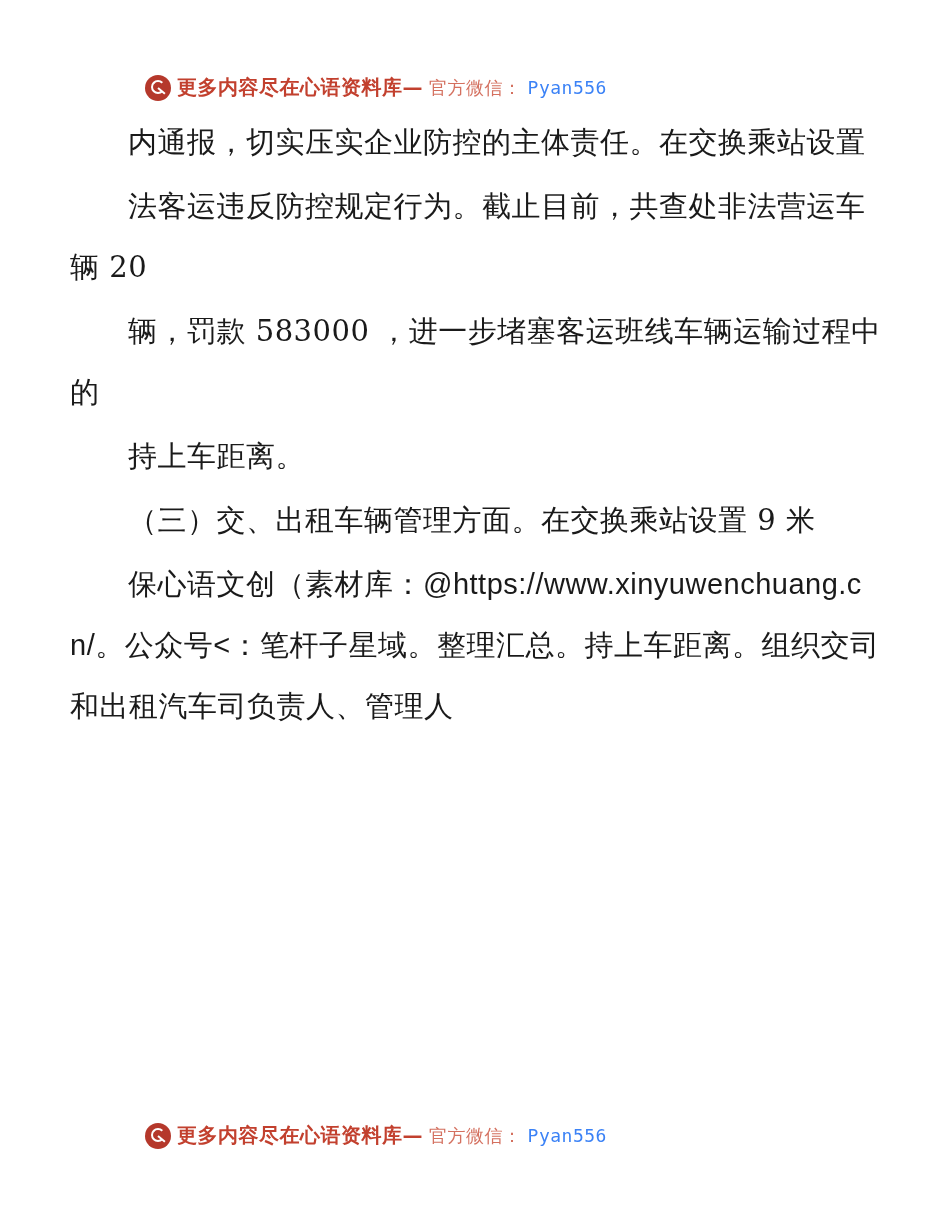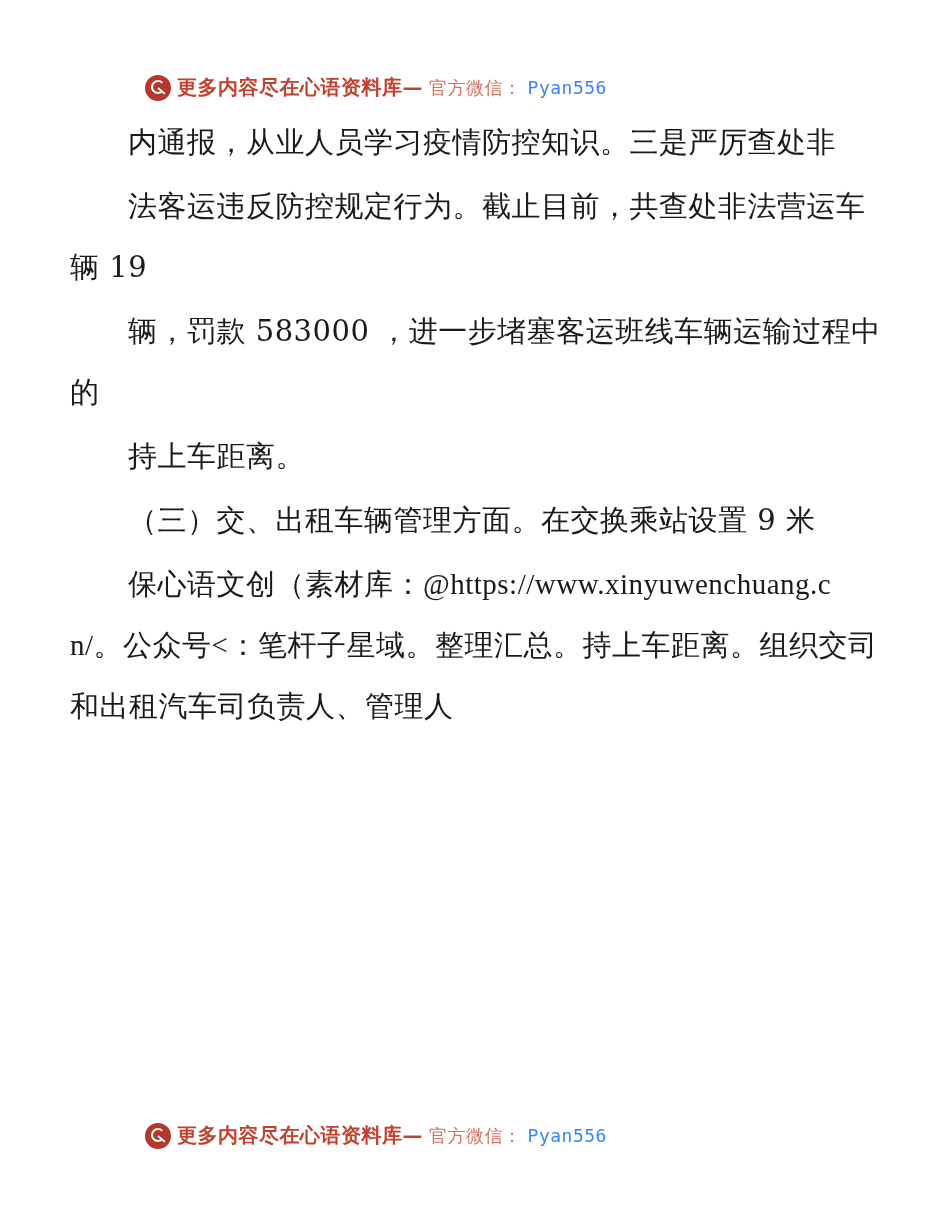"内通报，从业人员学习疫情防控知识。三是严厉查处非" p.para { text: 从业人员学习疫情防控知识。三是严厉查处非 -> 切实压实企业防控的主体责任。在交换乘站设置 }
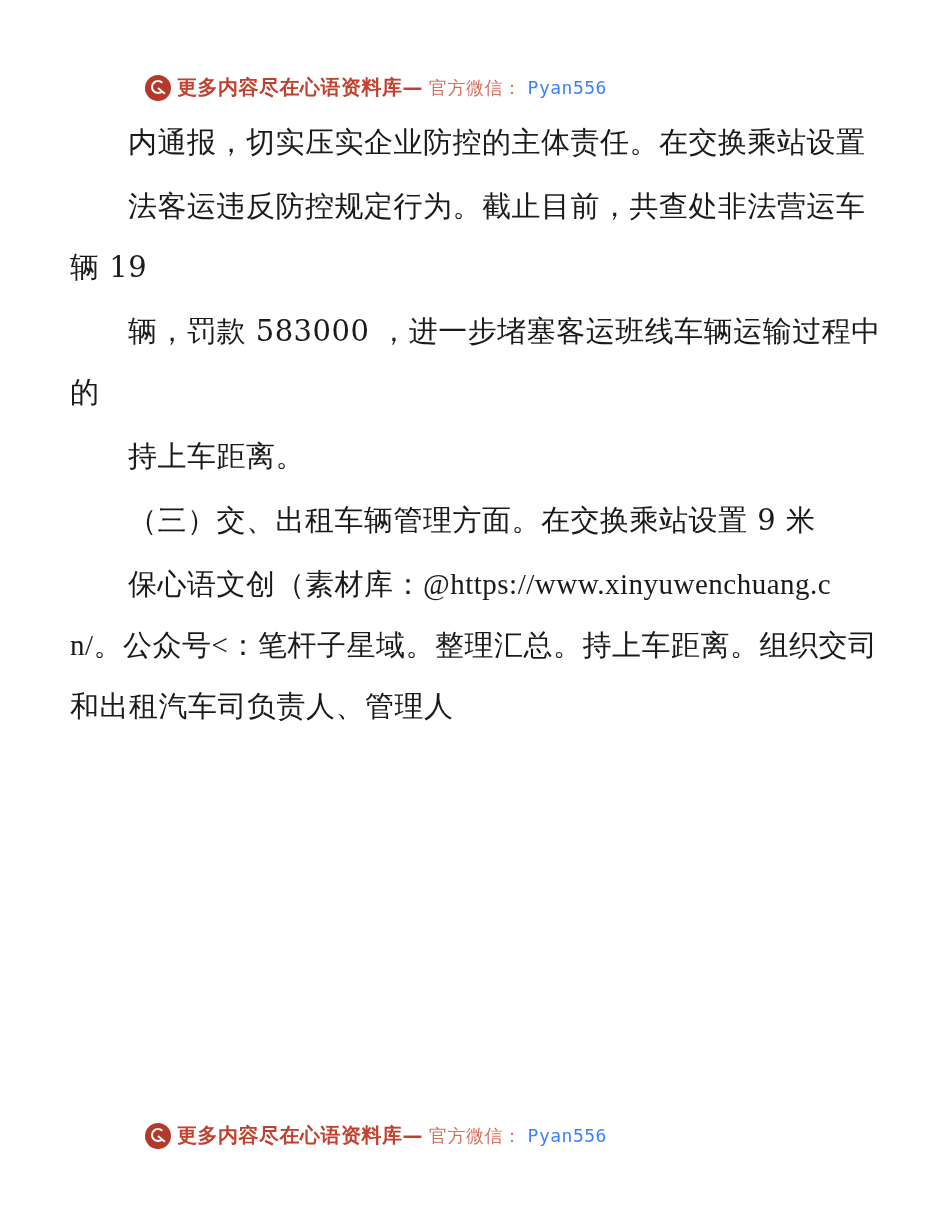"法客运违反防控规定行为。截止目前，共查处非法营运车辆 19" p.para { text: 19 -> 20 }
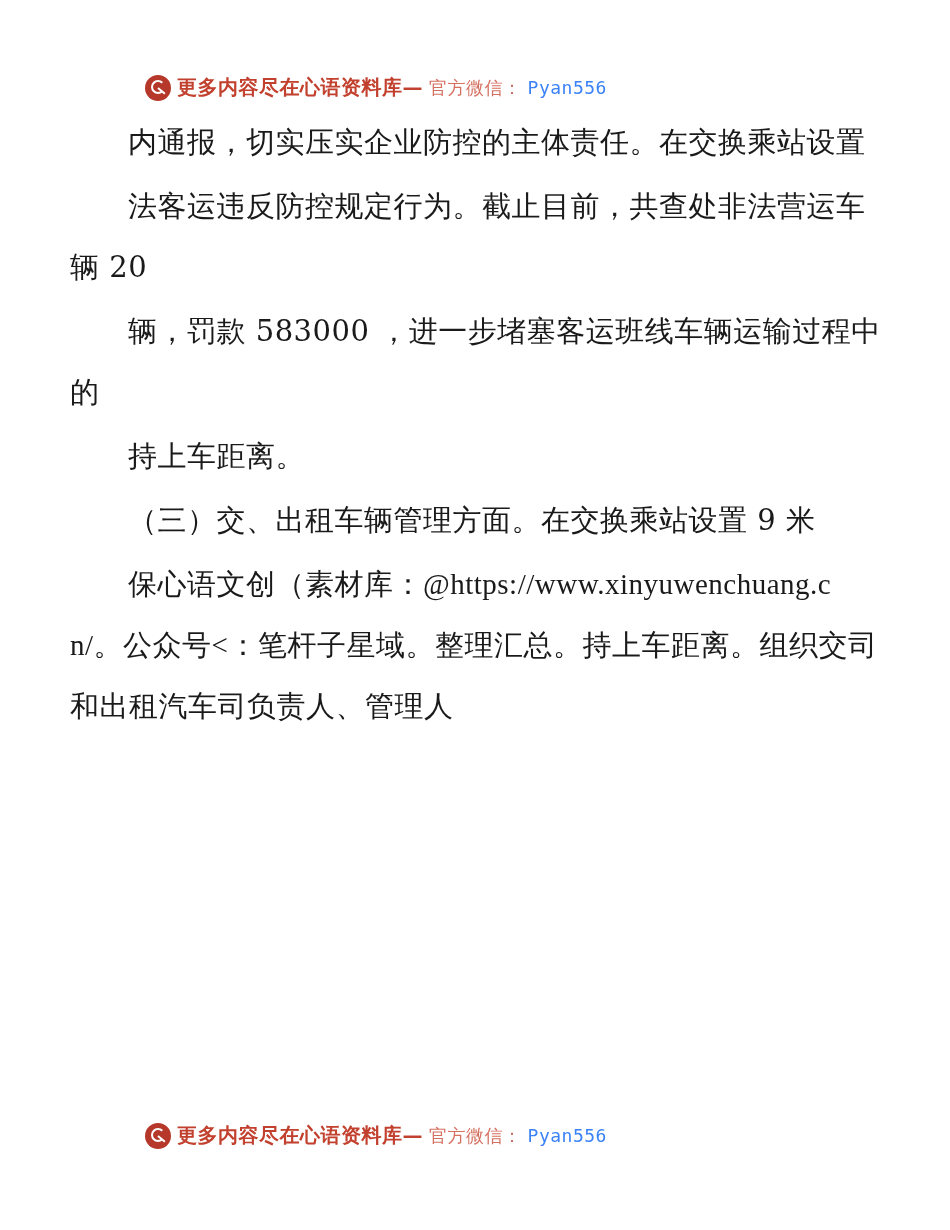"保心语文创（素材库：@https://www.xinyuwenchuang.cn" .para.mono-mixed { font-family: Liberation Serif, serif -> Liberation Sans, sans-serif }
